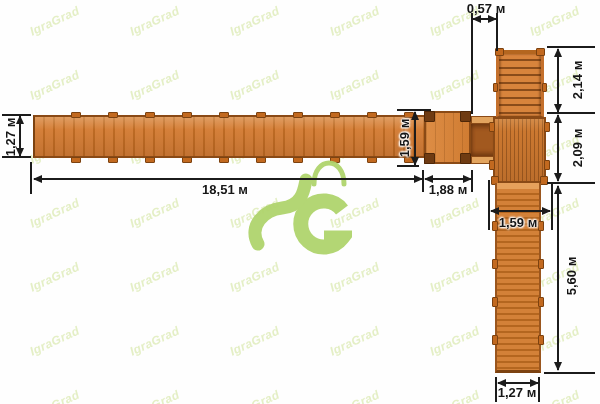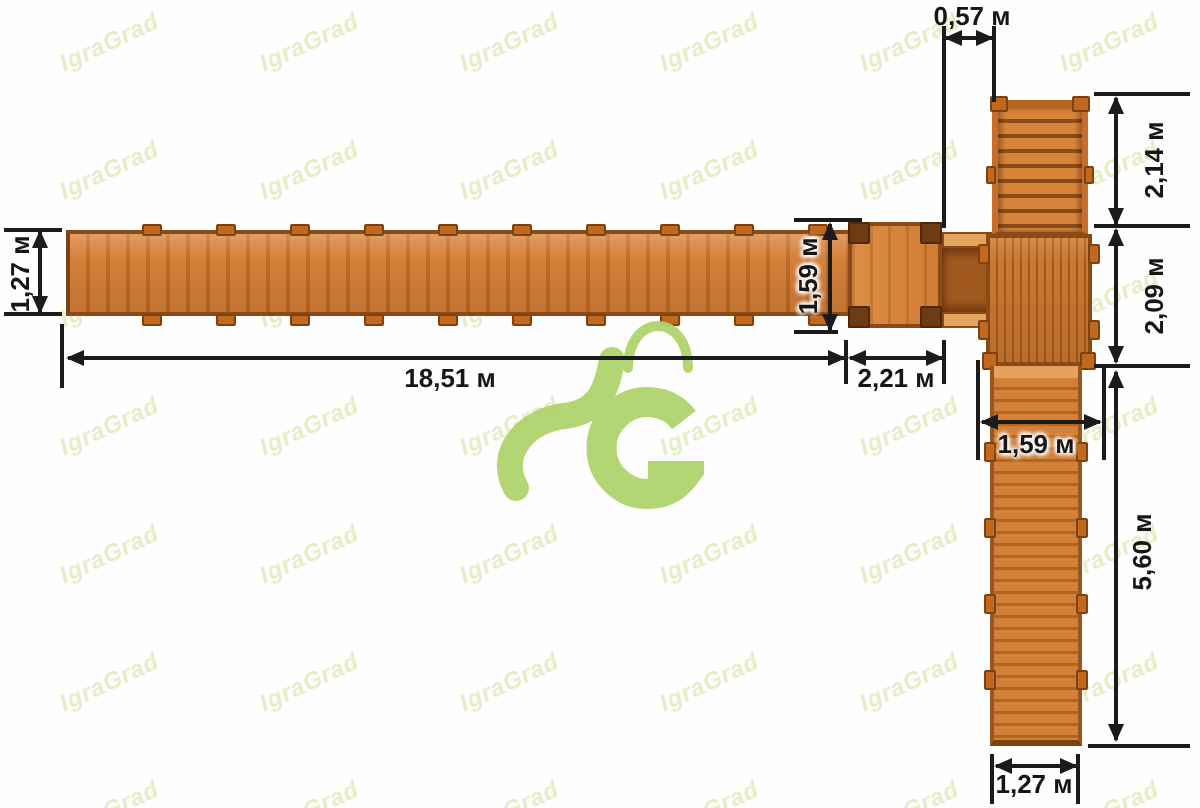"2,21 м" span.dlabel { text: 2,21 -> 1,88 }
